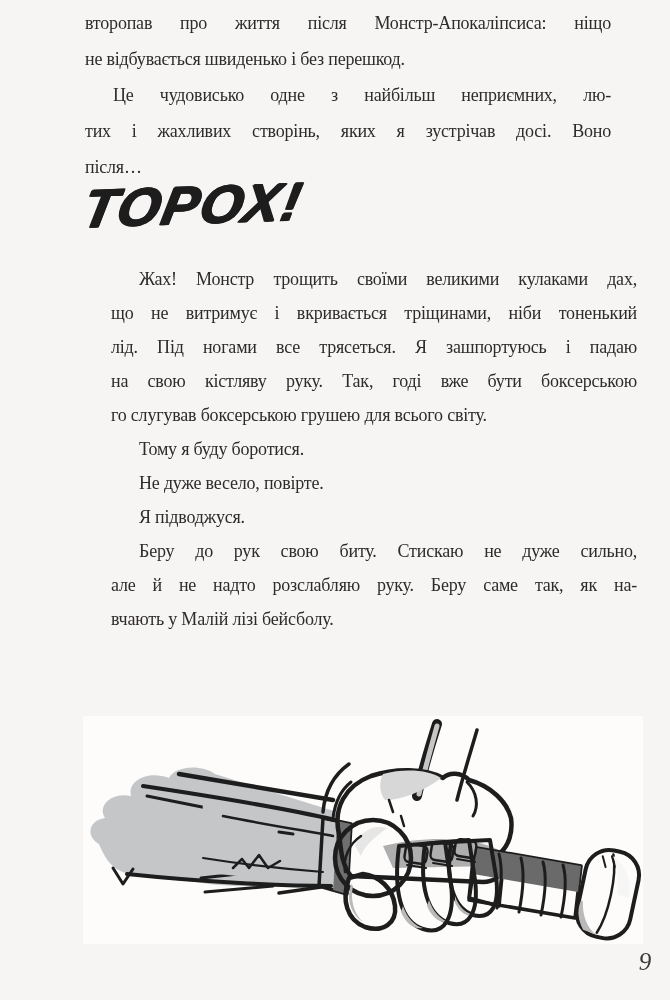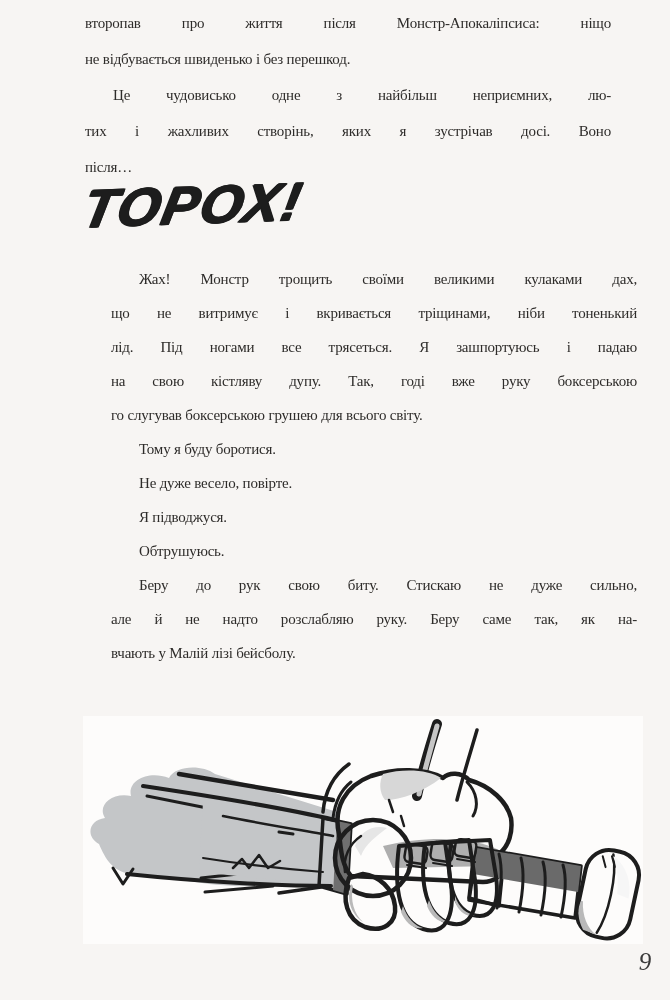"второпав про життя після" .text-col { font-size: 15px -> 18px }
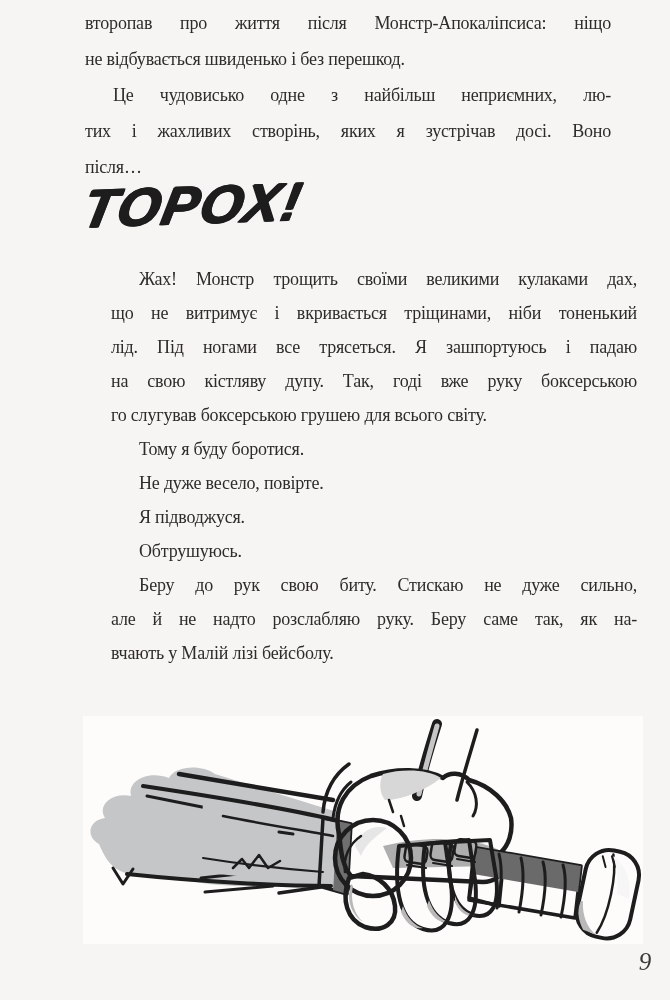"на свою кістляву дупу. Так," div.line { text: дупу. Так, годі вже руку -> руку. Так, годі вже бути }
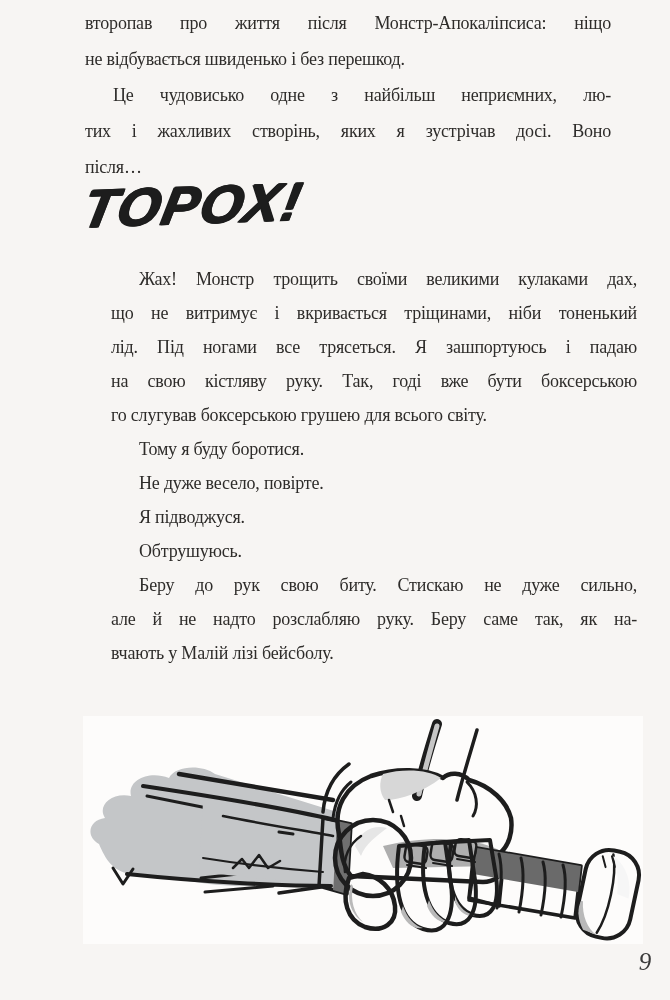"Обтрушуюсь." div.line { html: <div>Обтрушуюсь.</div> -> none }
